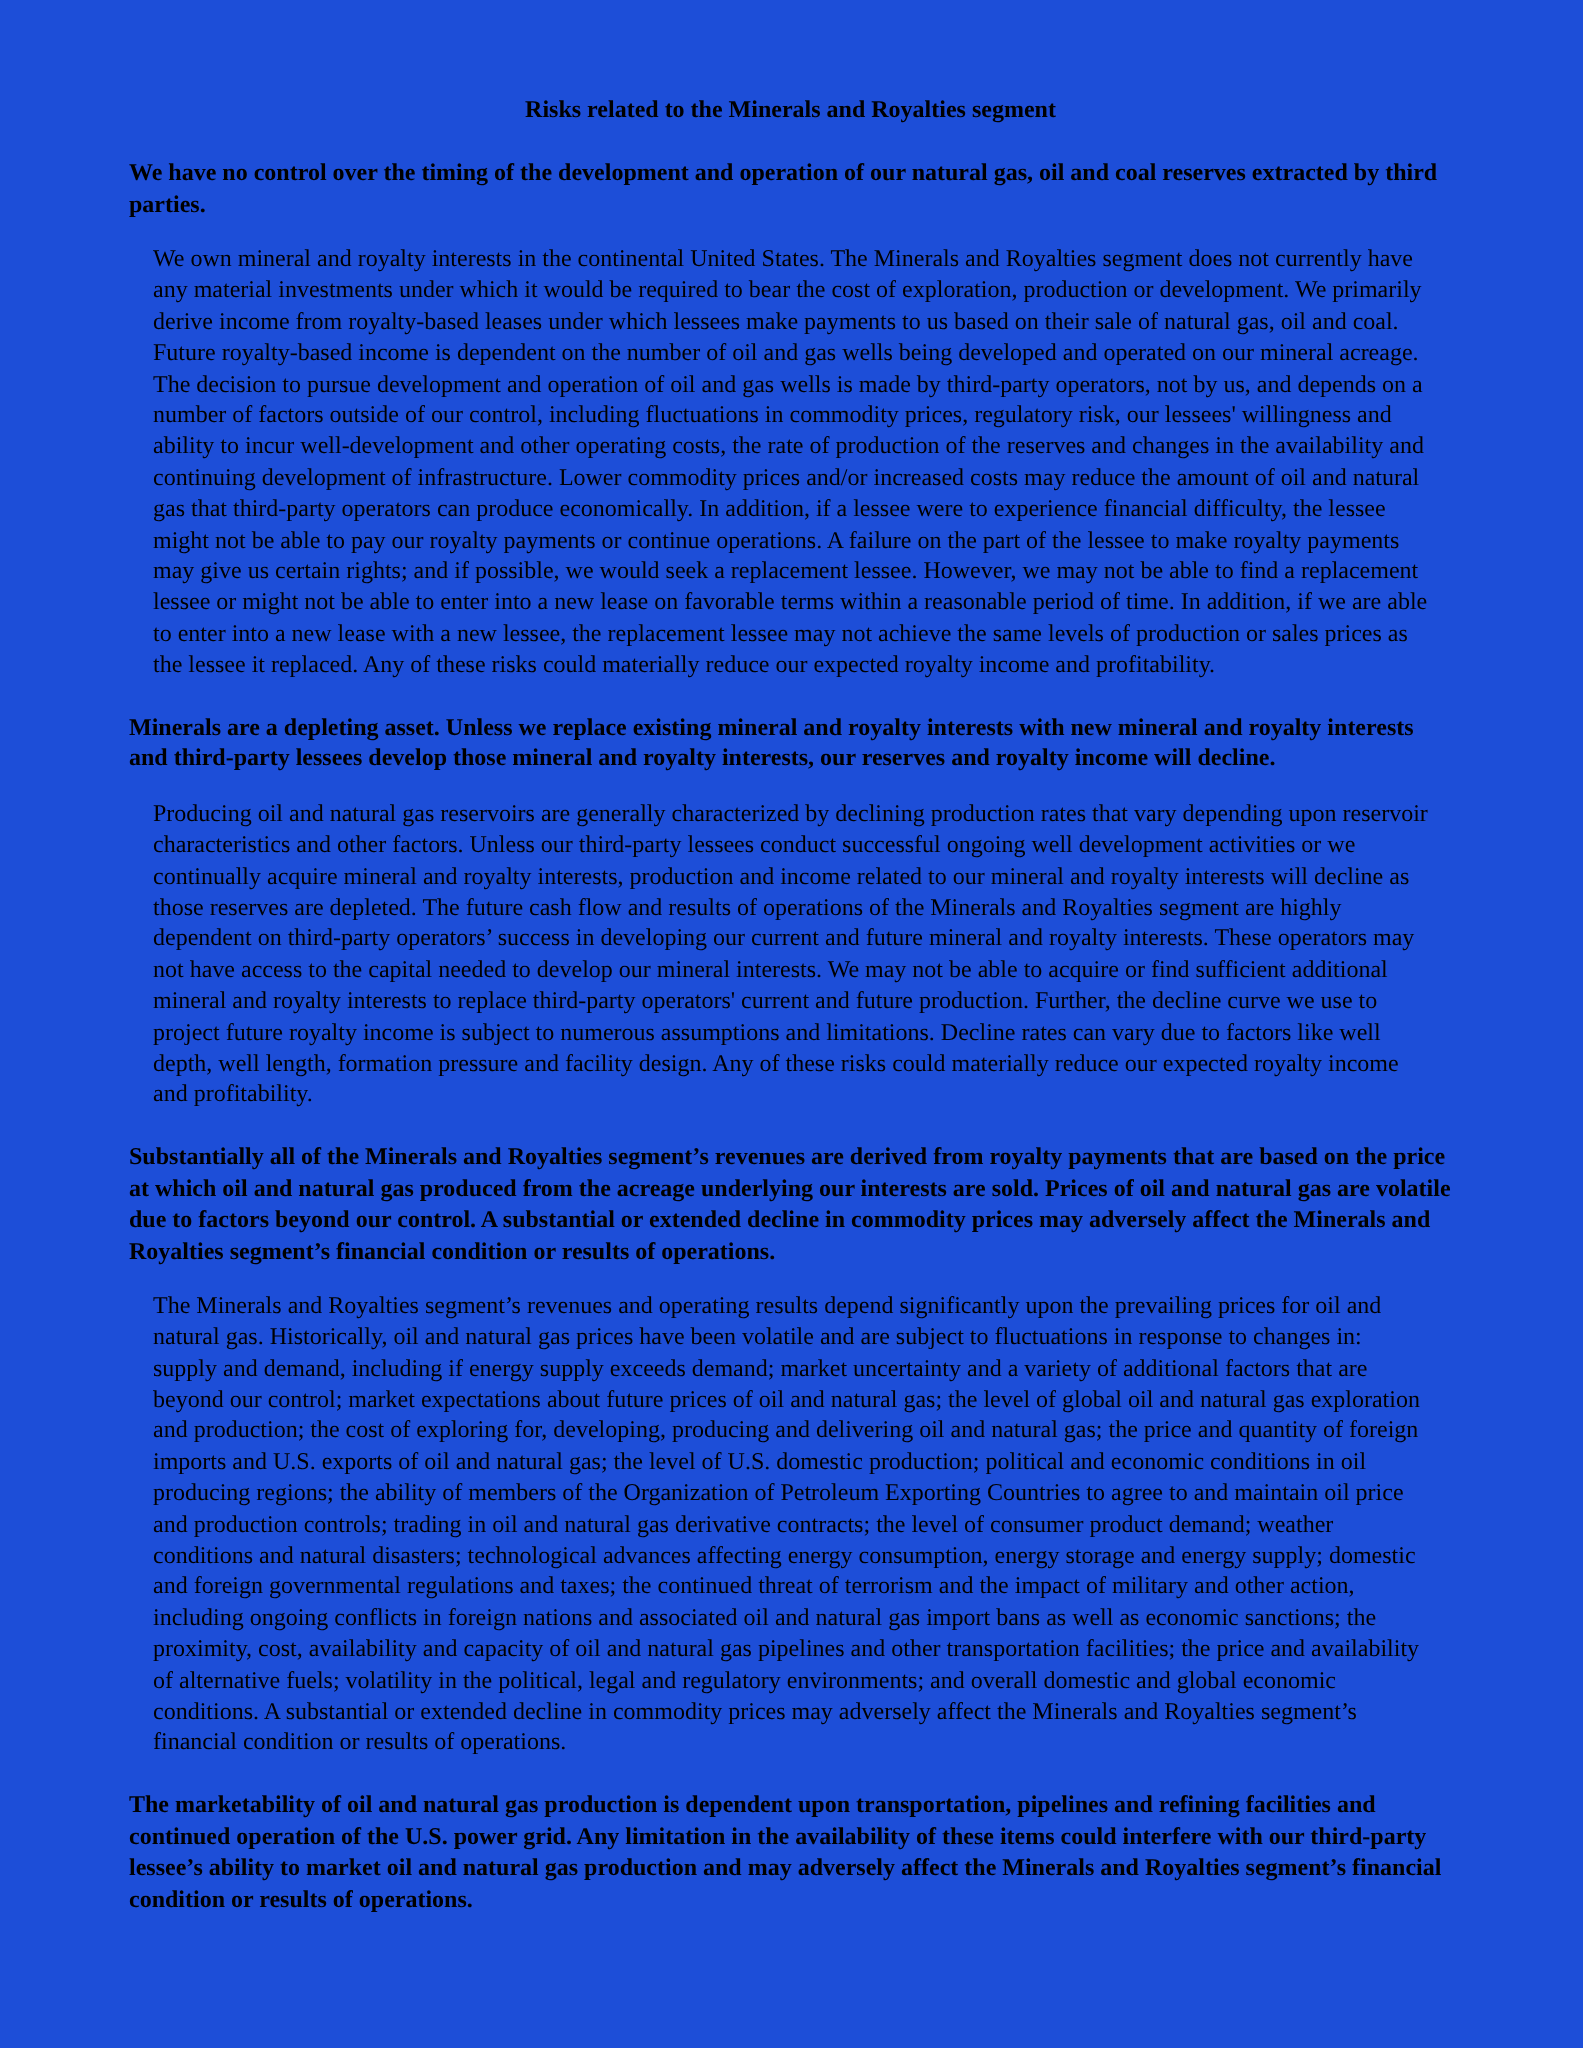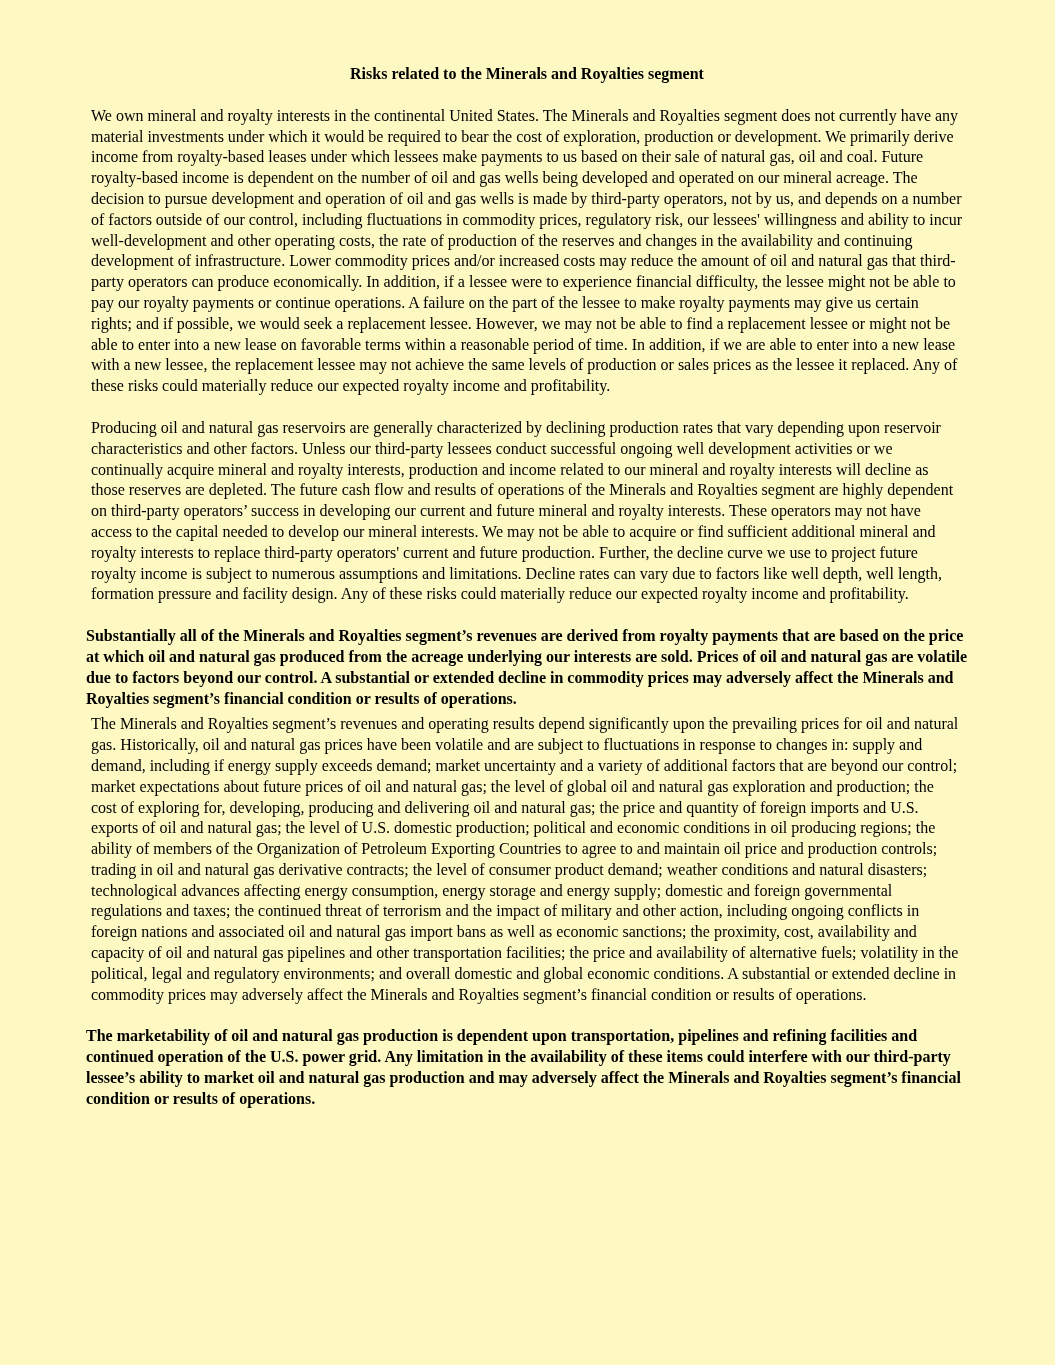"Risks related to the Minerals" .page { background: #fef9c3 -> #1d4ed8 }
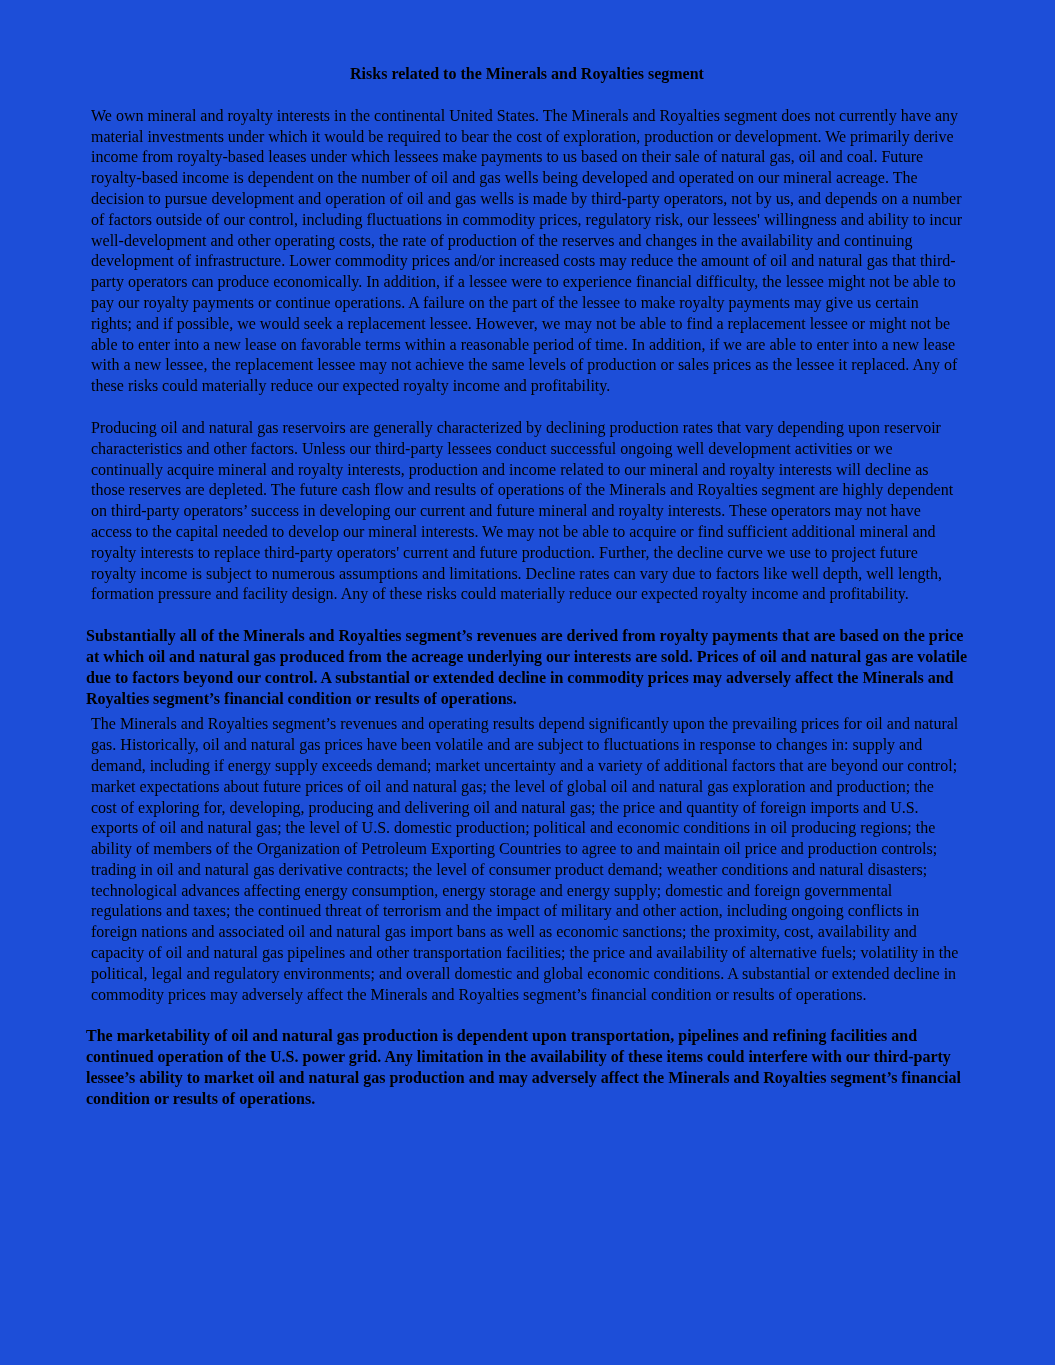"We have no control over" p.section-heading { html: none -> <p>We have no control over the timing of the development and operation of our natural gas, oil and coal reserves extracted by third parties.</p> }
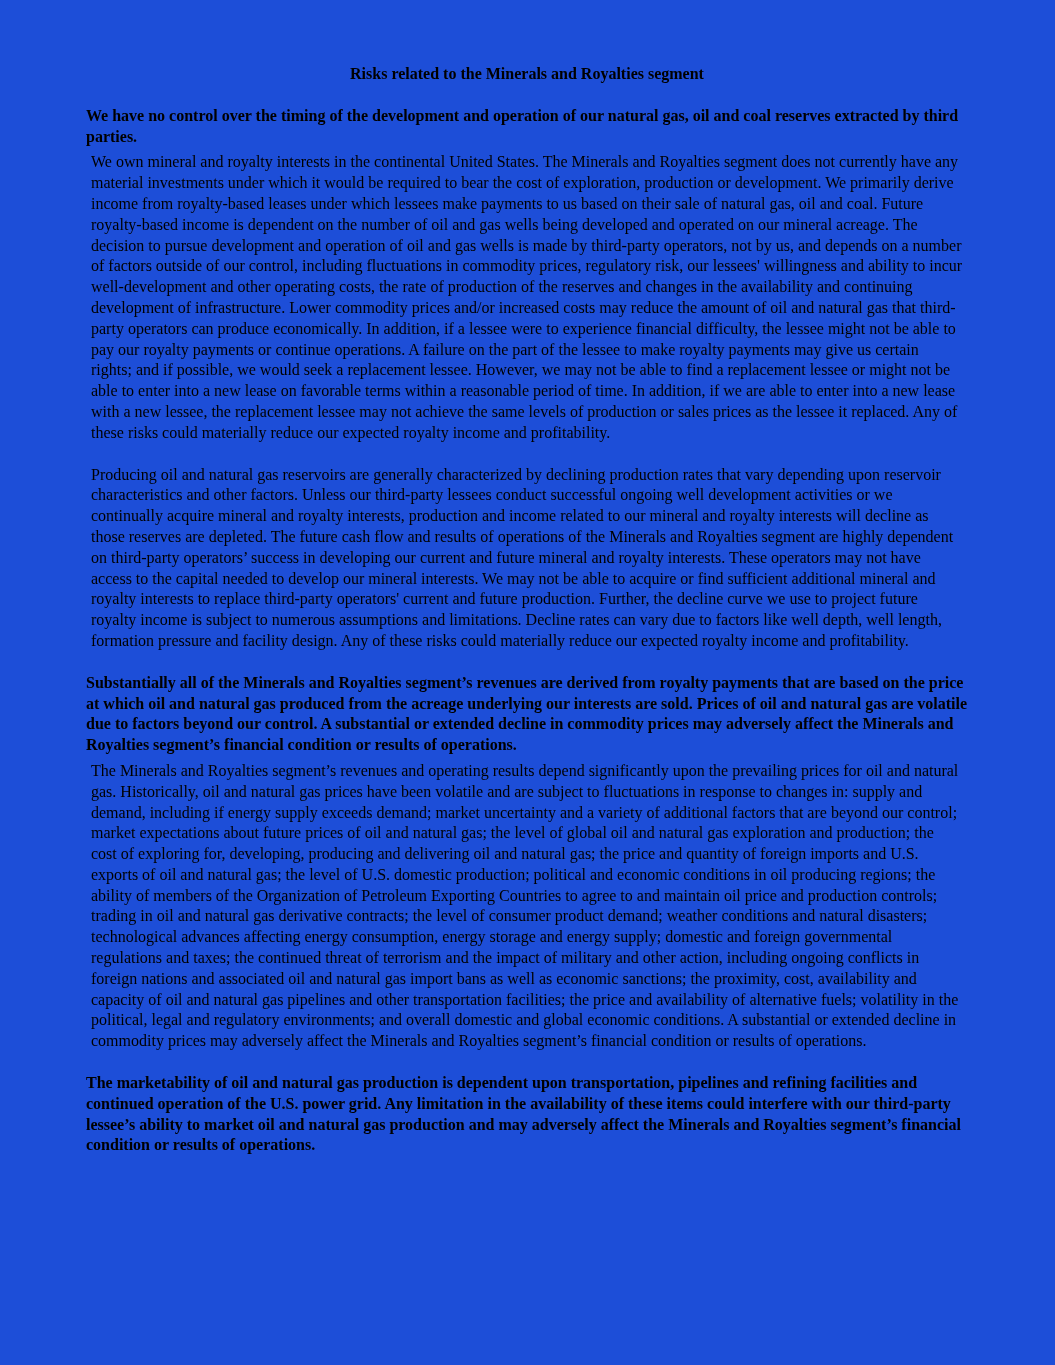"We own mineral and royalty" .section-body { margin: 5px -> 16px }
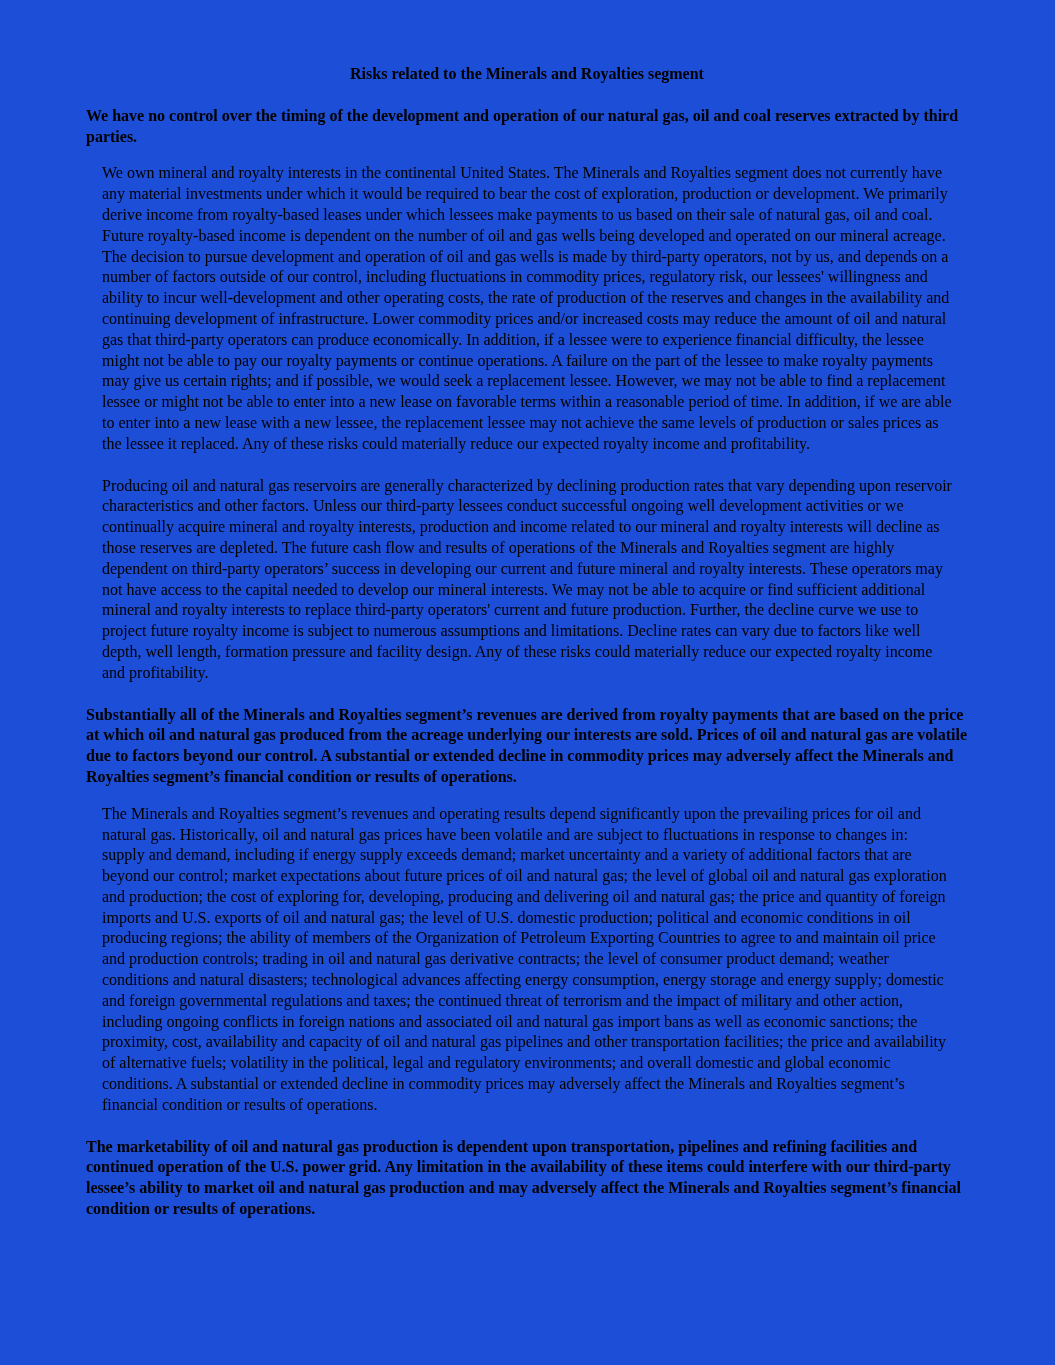"Minerals are a depleting asset." p.section-heading { html: none -> <p>Minerals are a depleting asset. Unless we replace existing mineral and royalty interests with new mineral and royalty interests and third-party lessees develop those mineral and royalty interests, our reserves and royalty income will decline.</p> }
